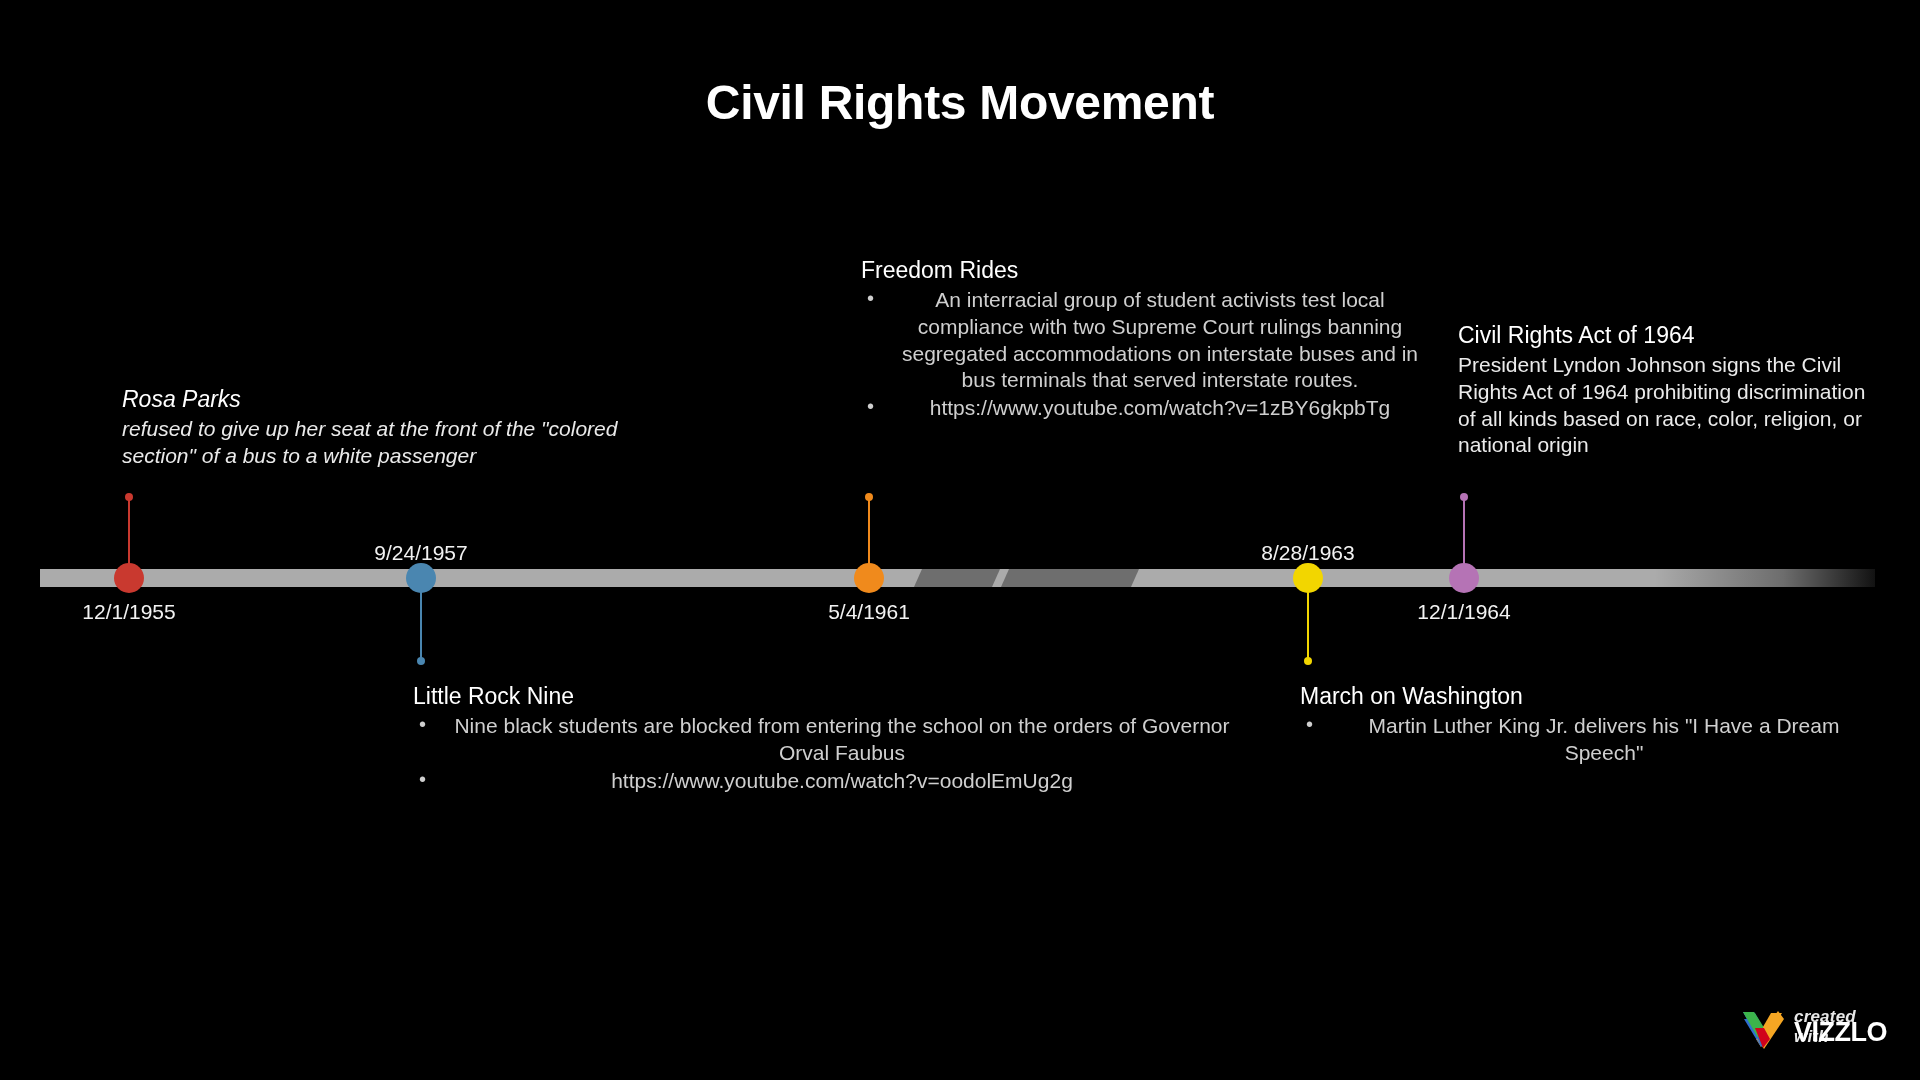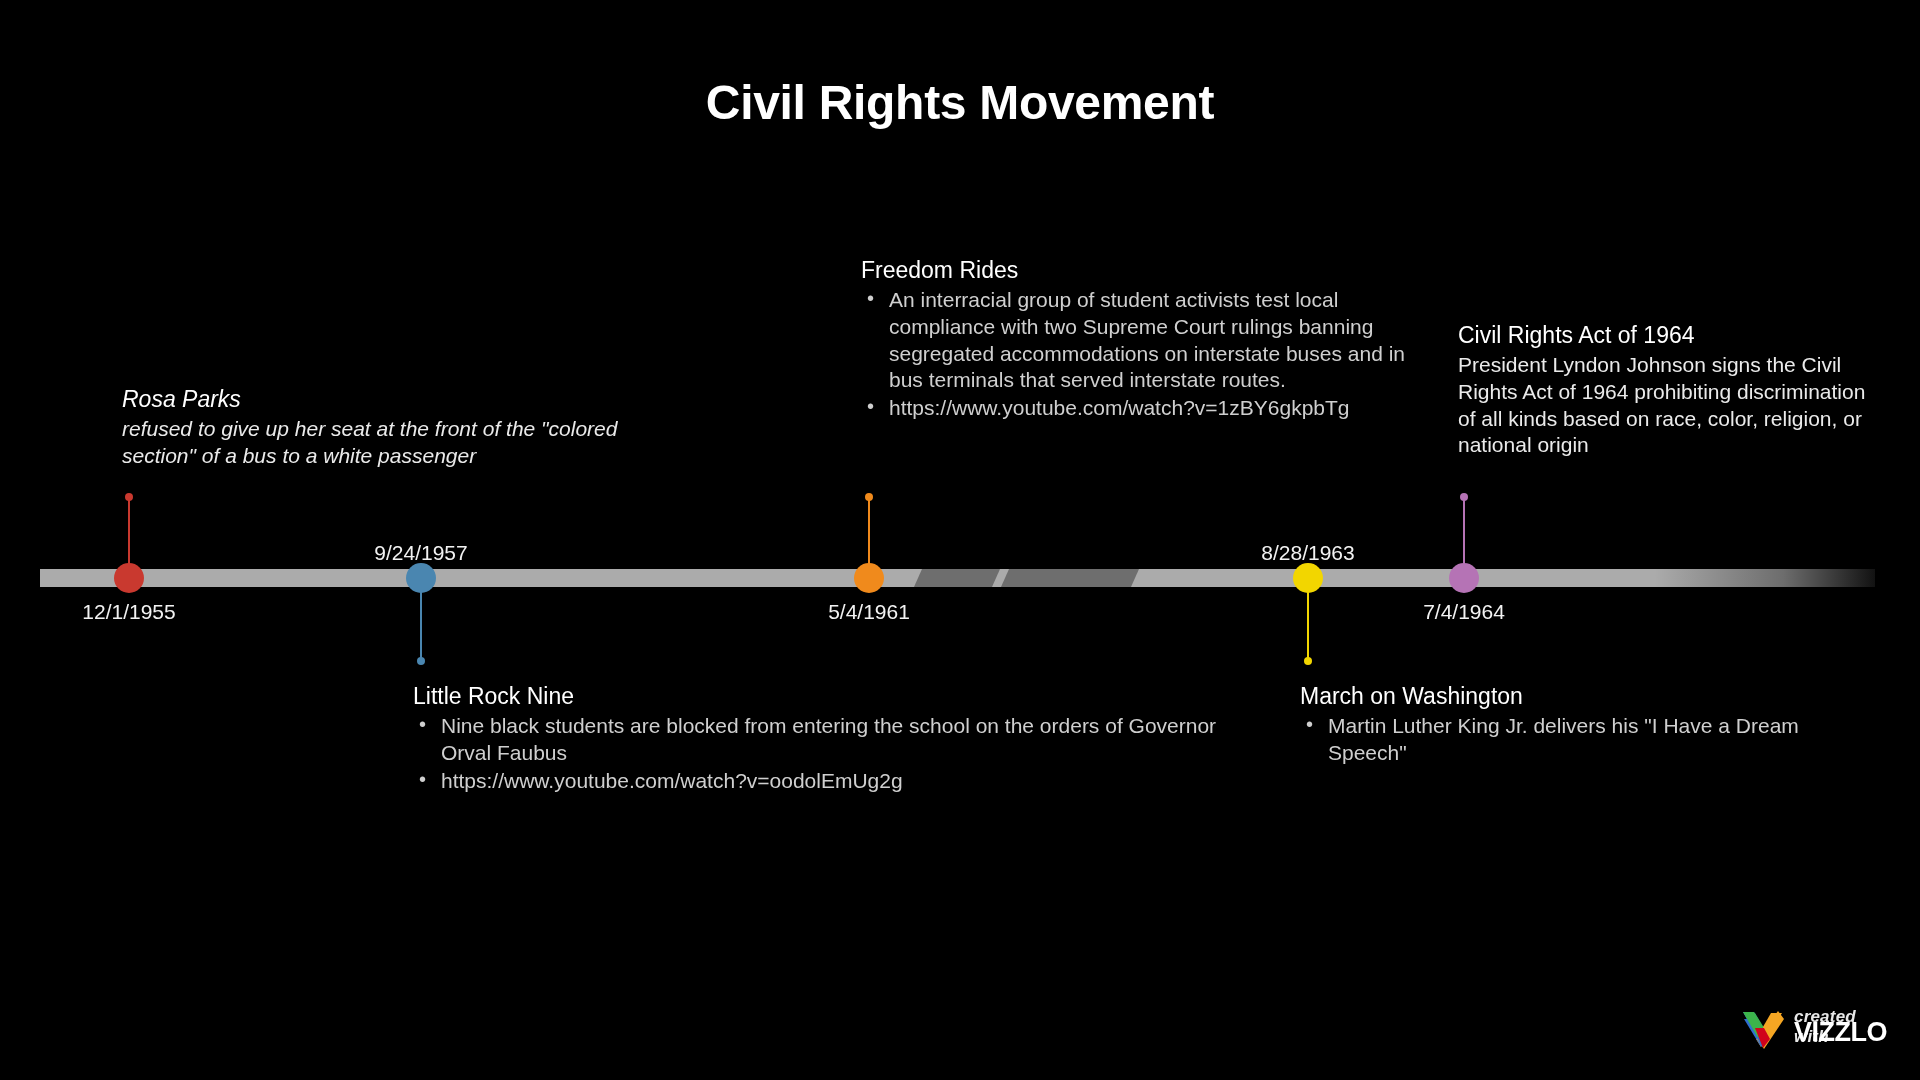"An interracial group of student" .event ul li { text-align: none -> center }
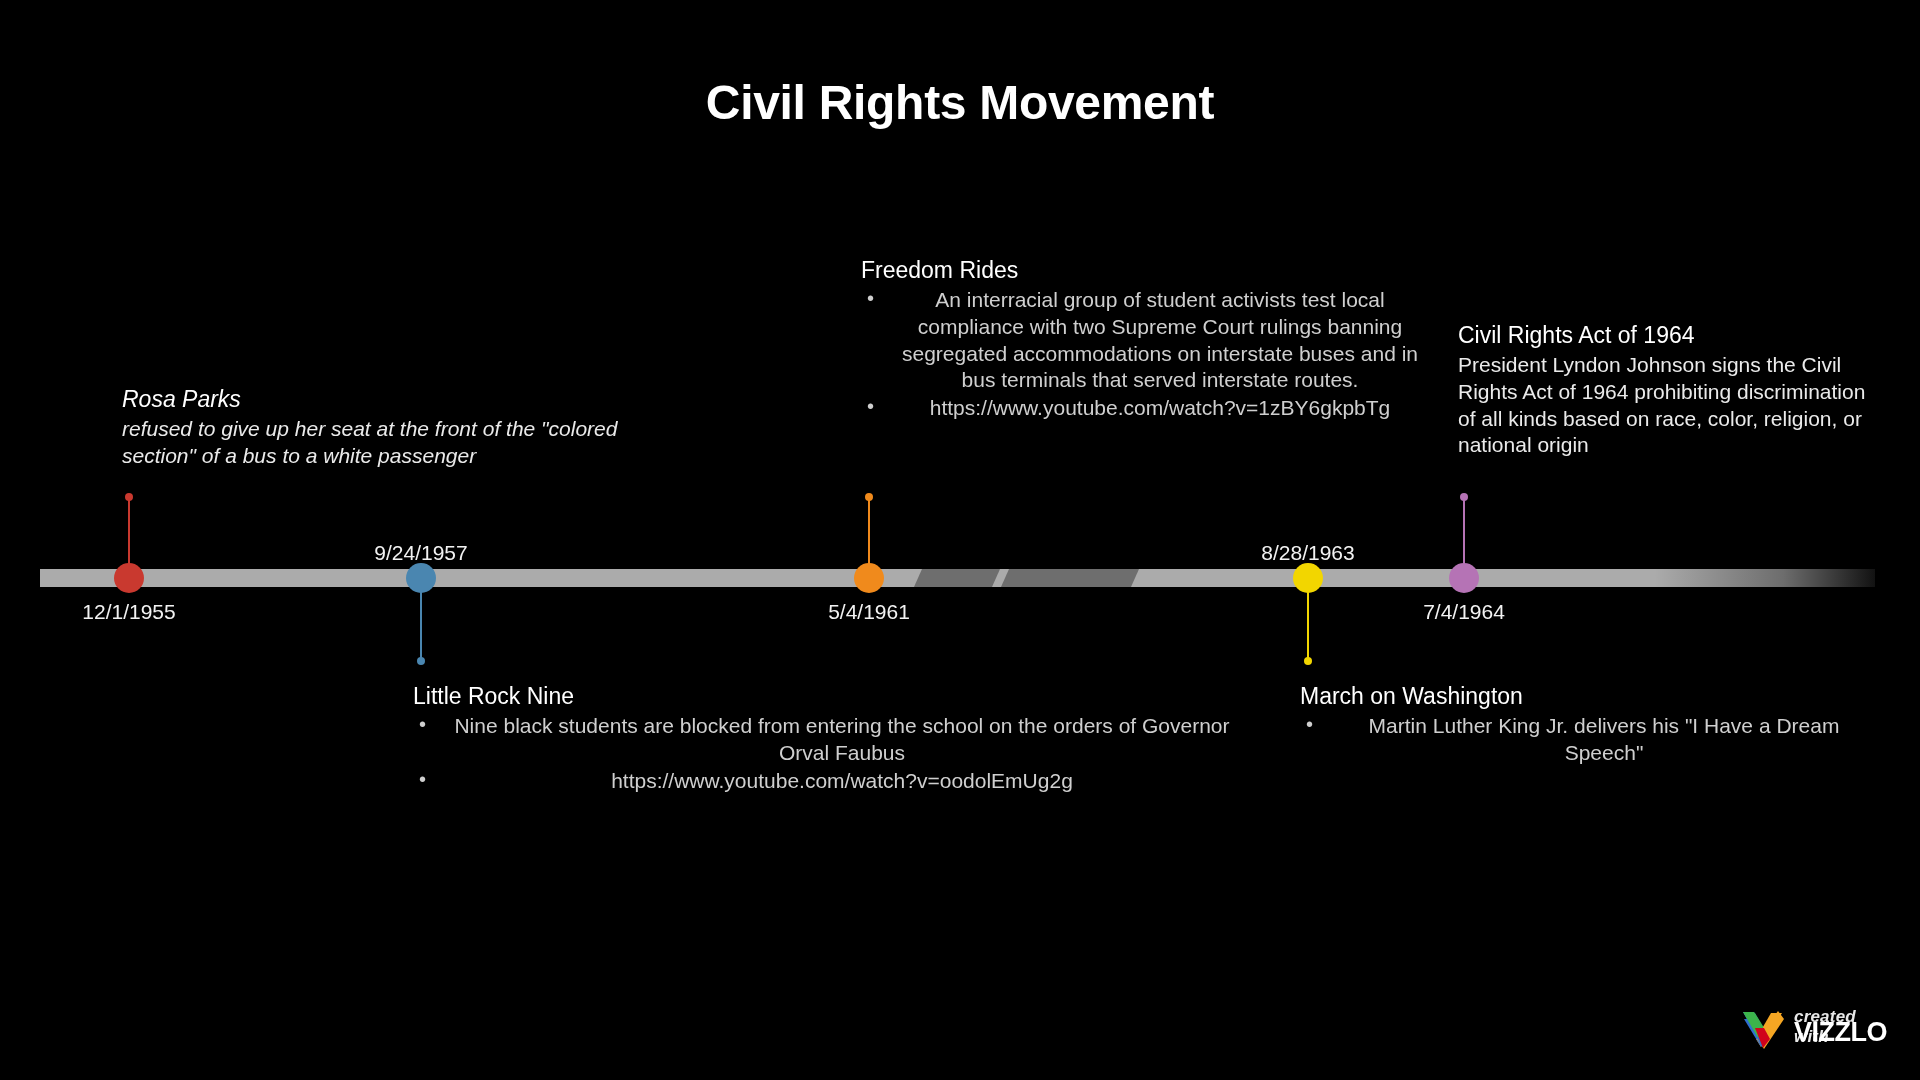"7/4/1964" div.date-label { text: 7/4/1964 -> 12/1/1964 }
